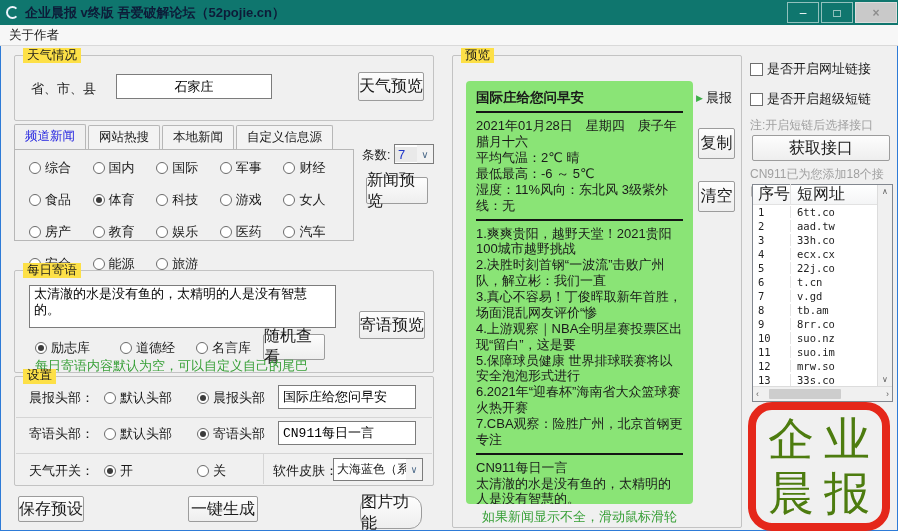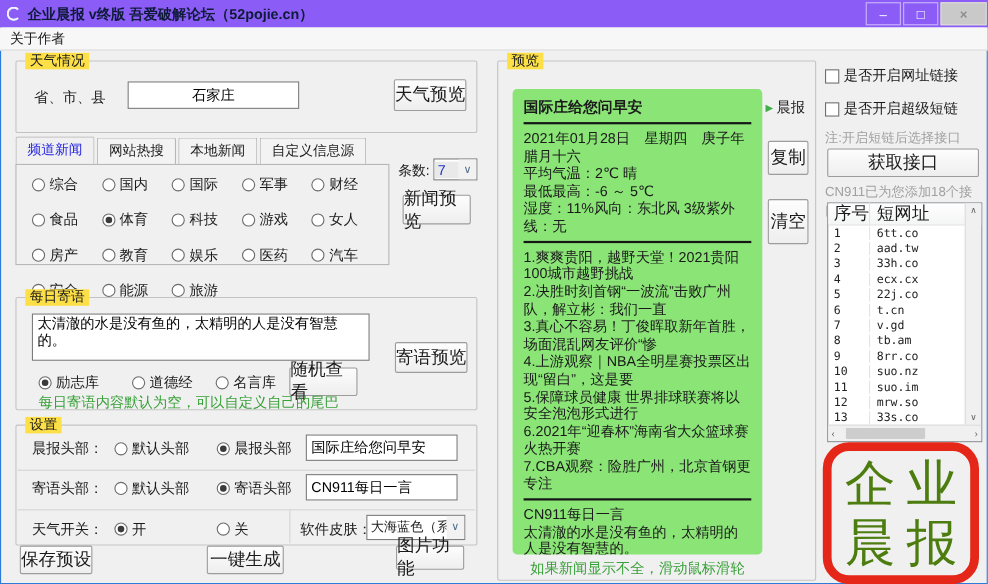"企业晨报 v终版 吾爱破解论坛（52pojie.cn）" .titlebar { background: #8b5cf6 -> #0f766e }
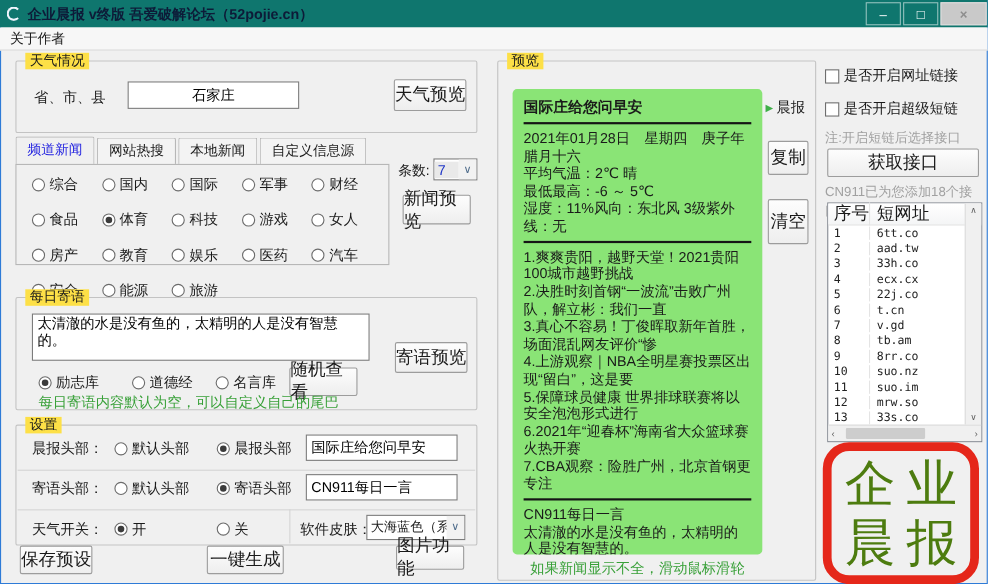"清空" div.btn { height: 41px -> 31px }
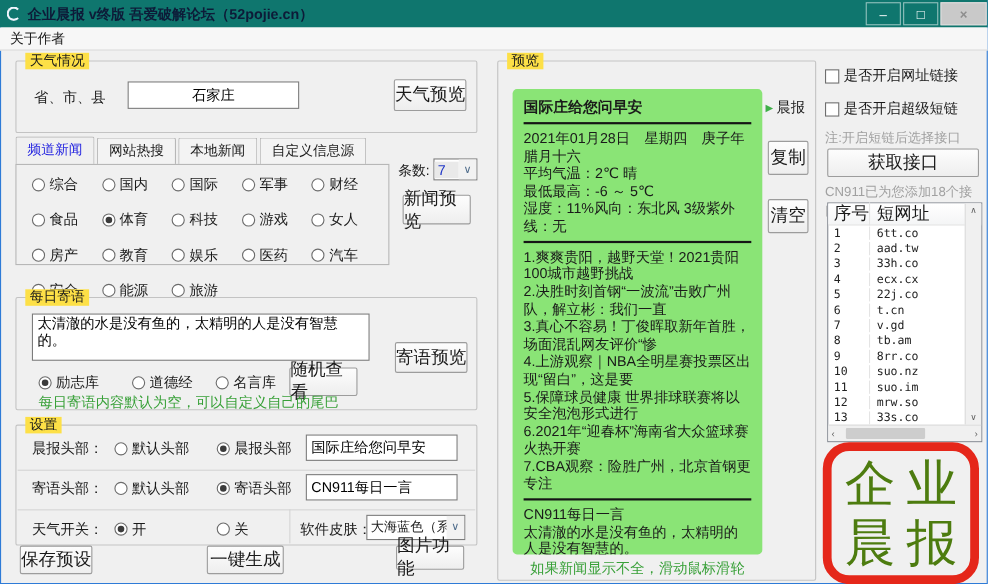"设置" div.groupbox { font-family: none -> Liberation Mono, monospace; top: 340px -> 330px }
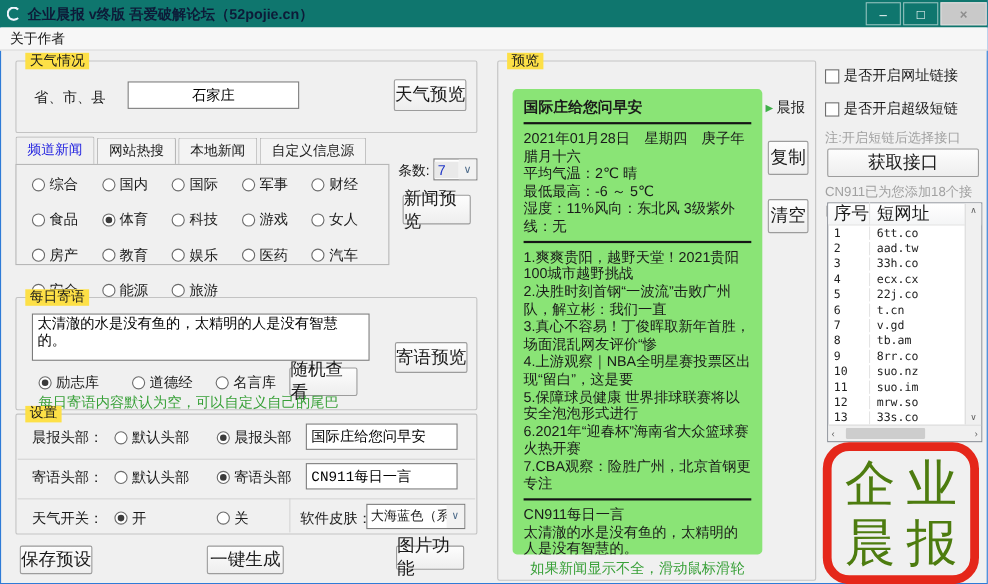"图片功能" div.btn { border-radius: none -> 12px; height: 22px -> 33px }
